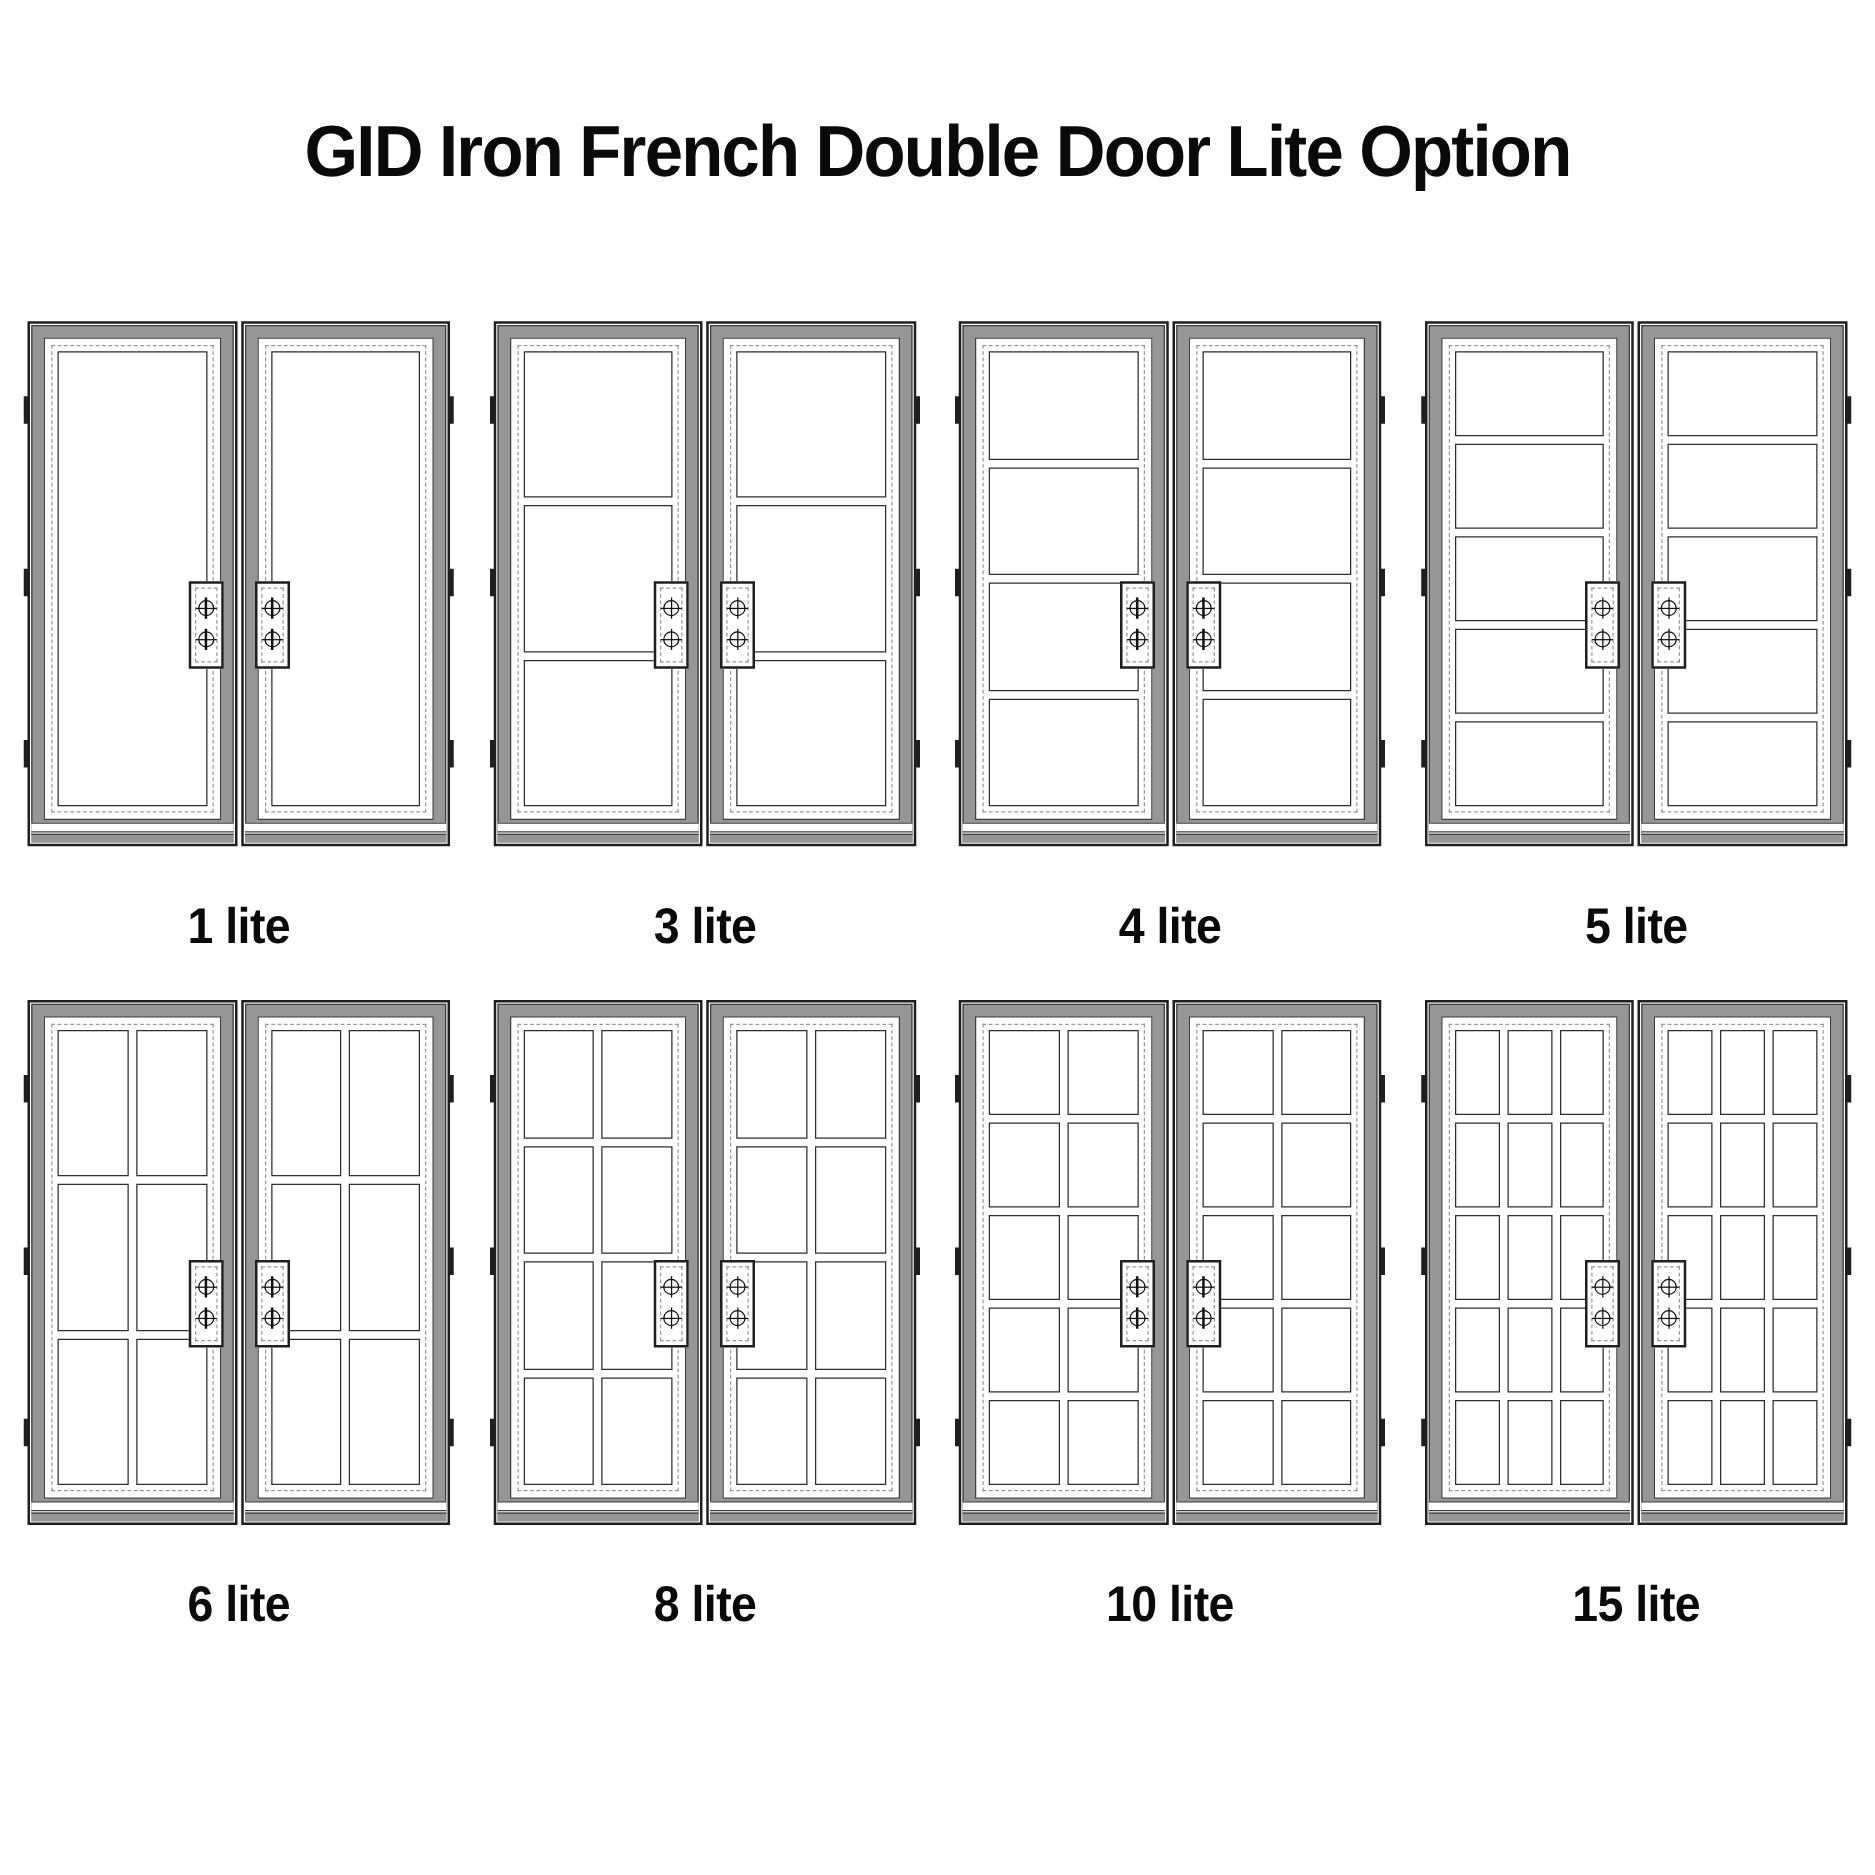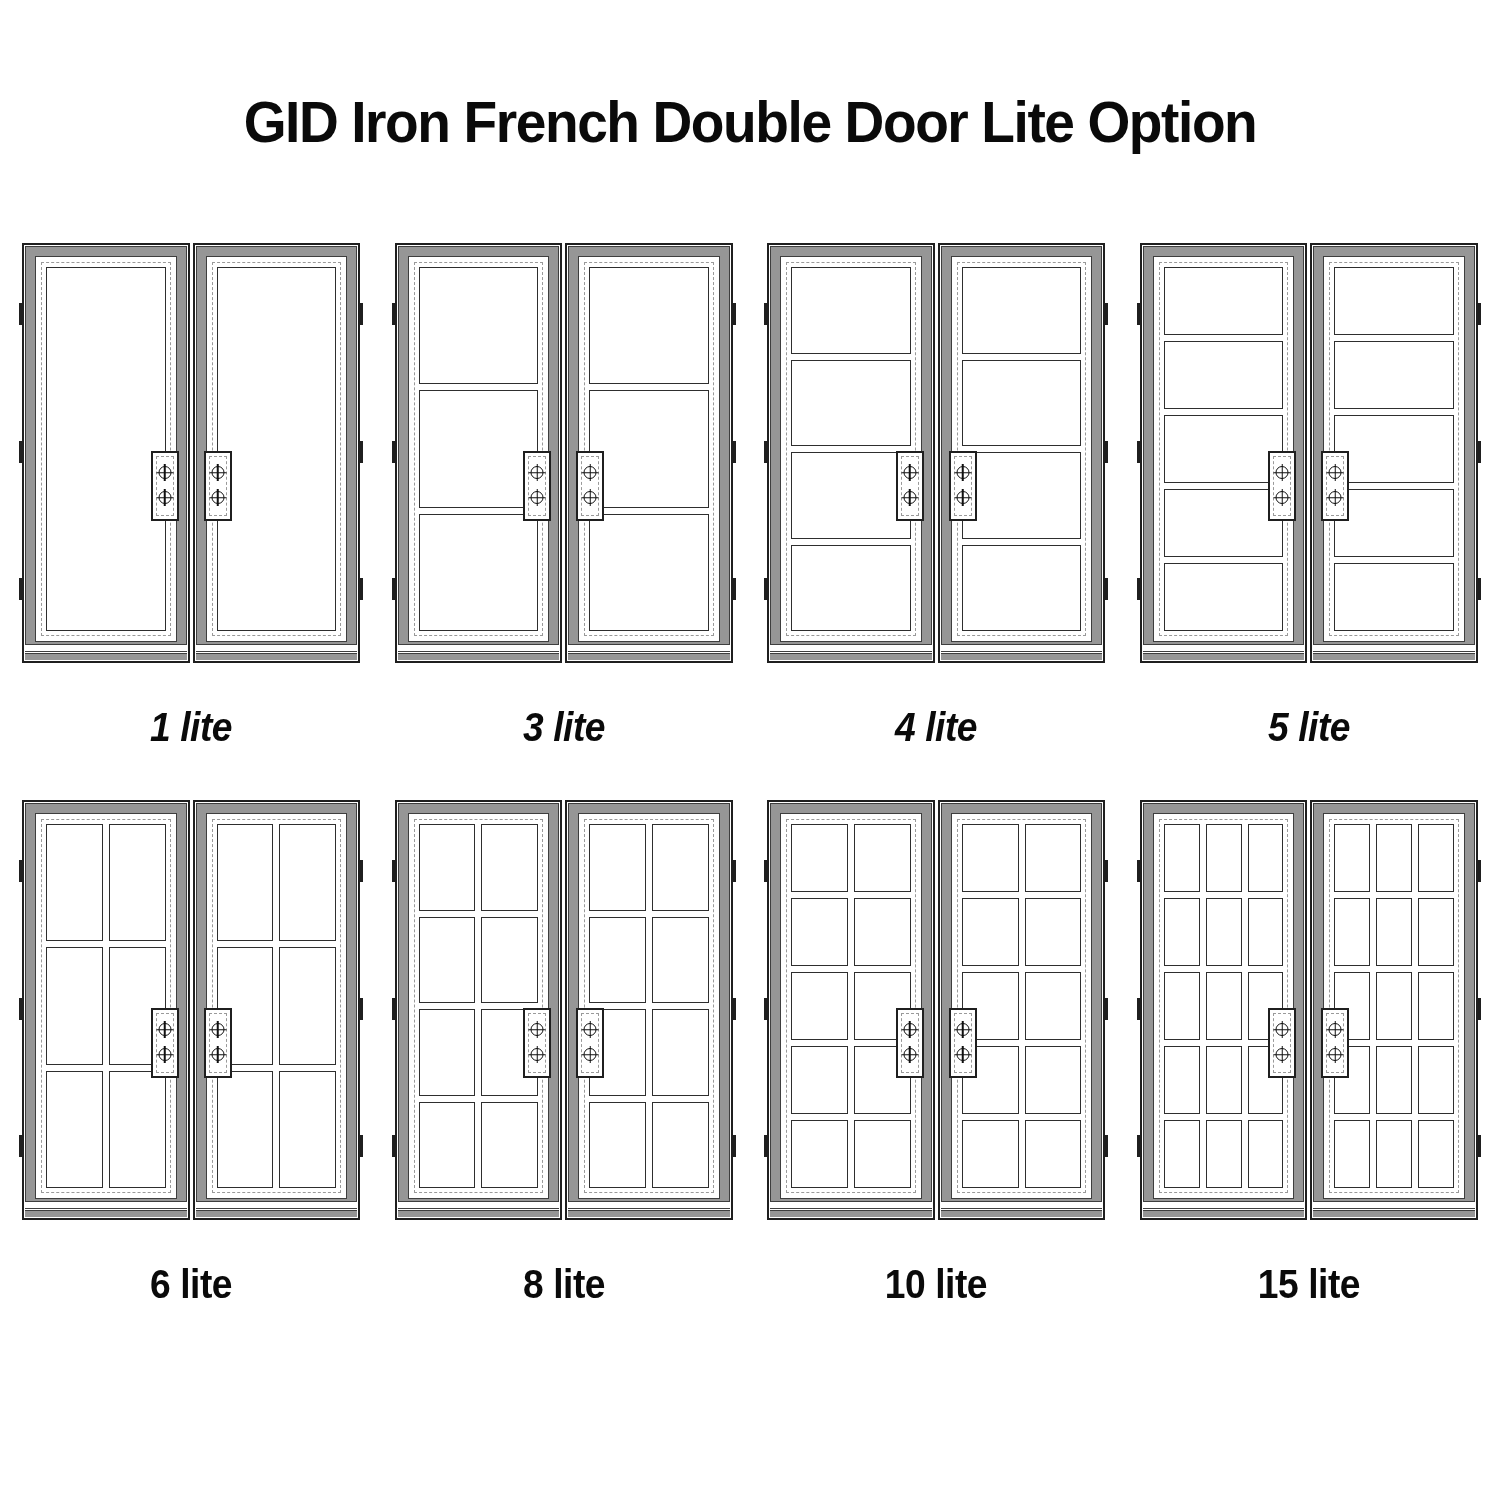"1 lite" #row-top { font-style: italic -> none; top: 243px -> 257px }
